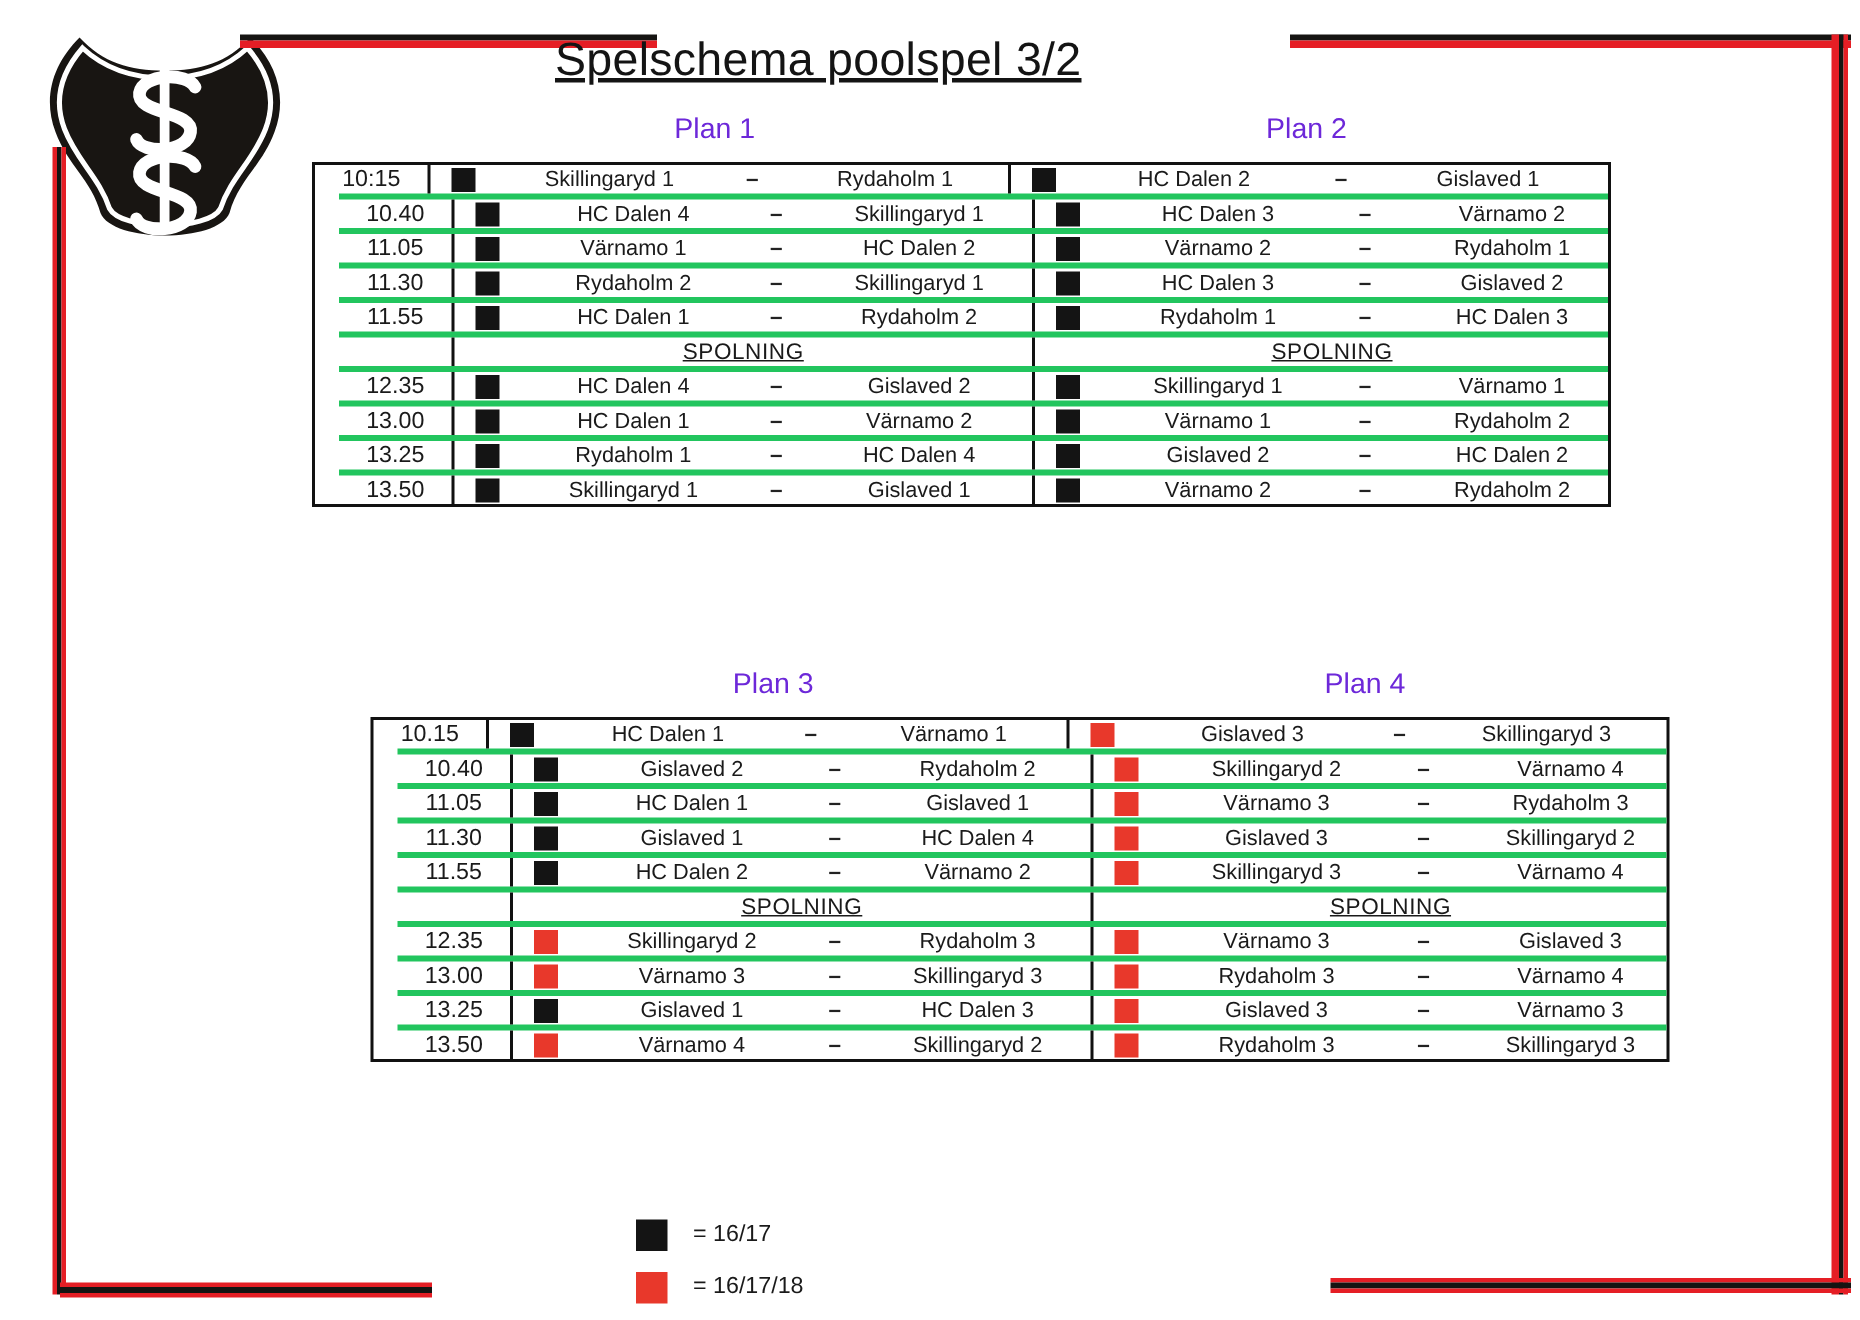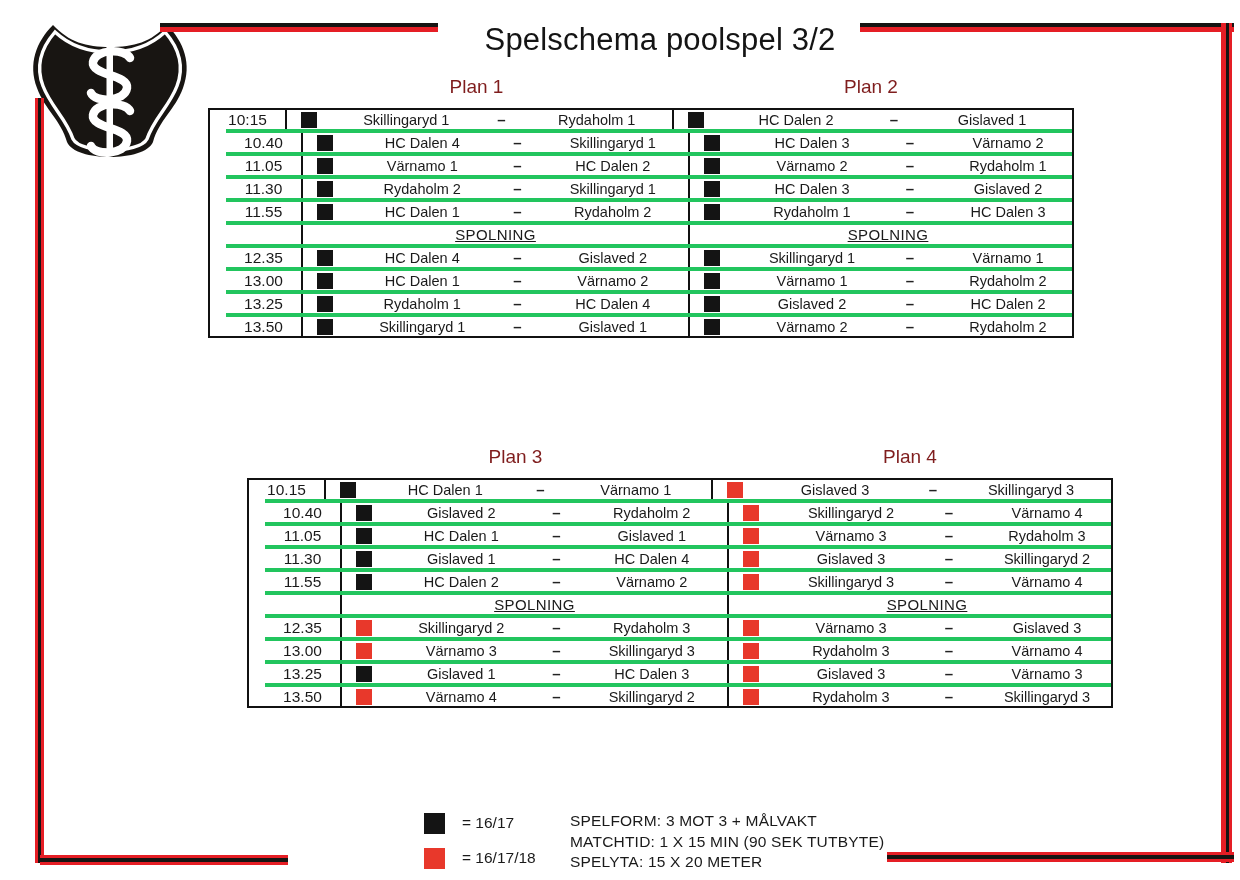"Spelschema poolspel 3/2" .title { text-align: center -> left; text-decoration: none -> underline }
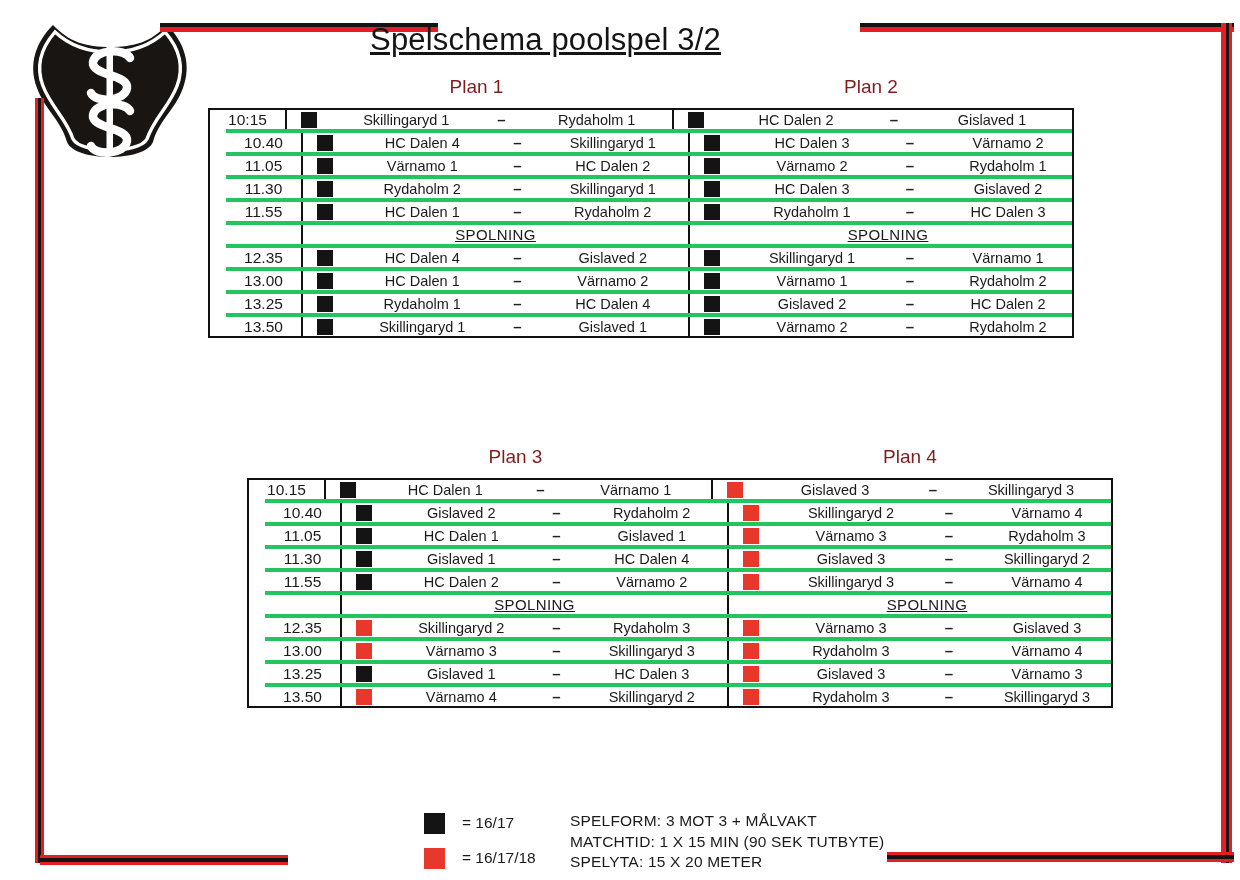"Plan 1" .plan-title { color: #7f1d1d -> #6d28d9 }
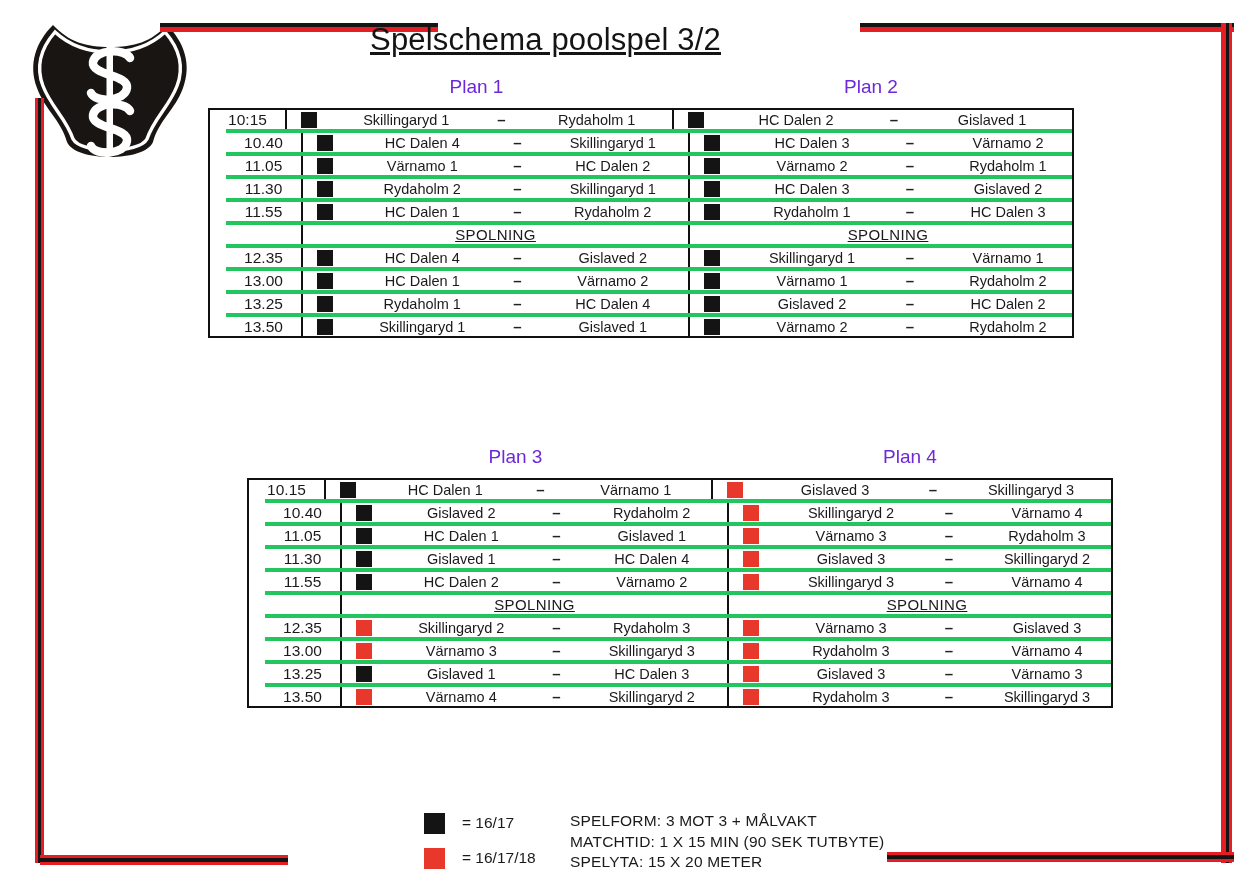"SPELFORM: 3 MOT 3 +" div.legend-info { html: <div> <div>SPELFORM: 3 MOT 3 + MÅLVAKT</div> <div>MATCHTID: 1 X 15 MIN (90 SEK TUTBYTE)</div> <div>SPELYTA: 15 X 20 METER</div> </div> -> none }
